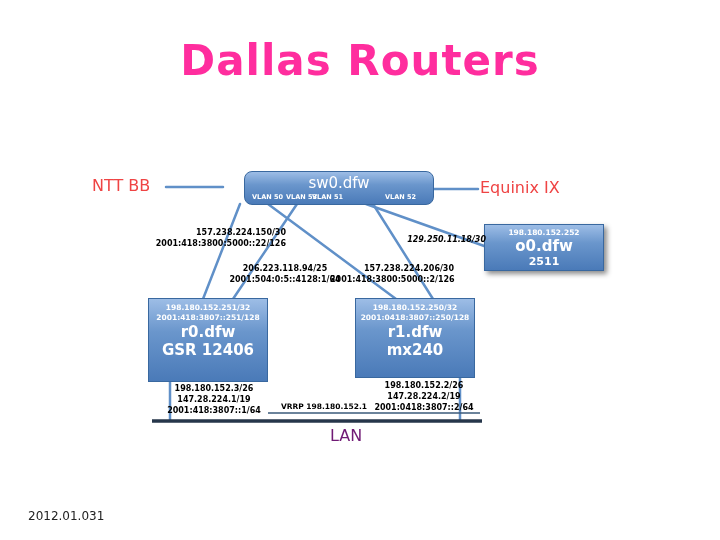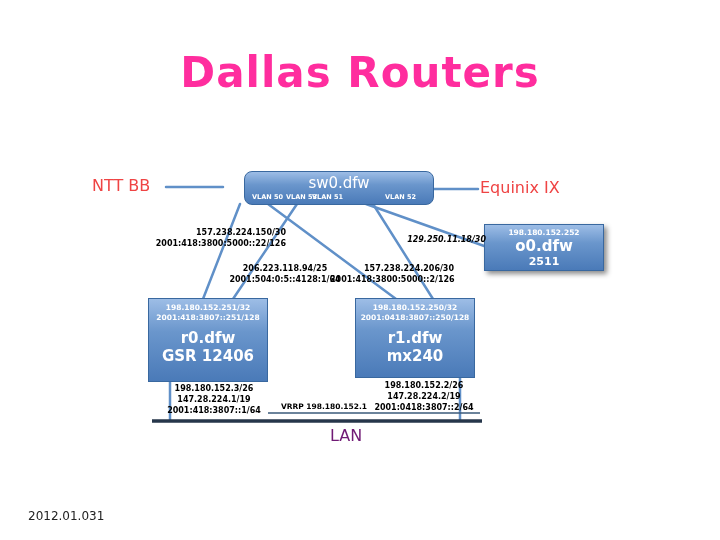"Dallas Routers" .title { top: 48px -> 36px }
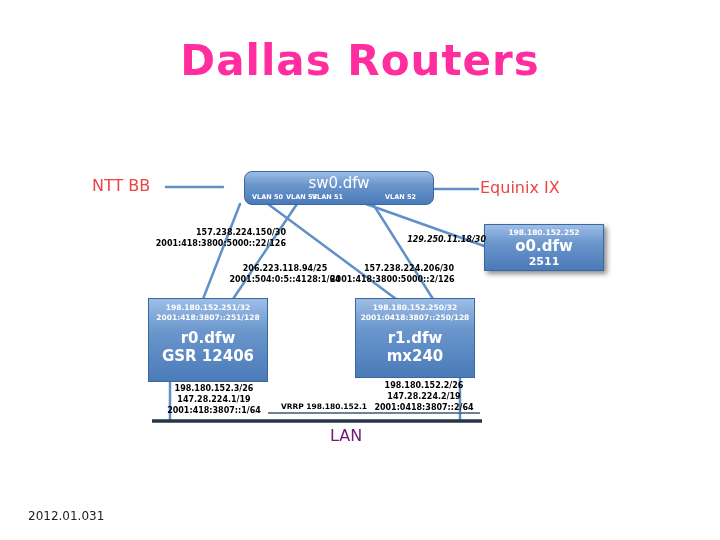"r0.dfw" .router-name { margin-top: 6px -> none }
